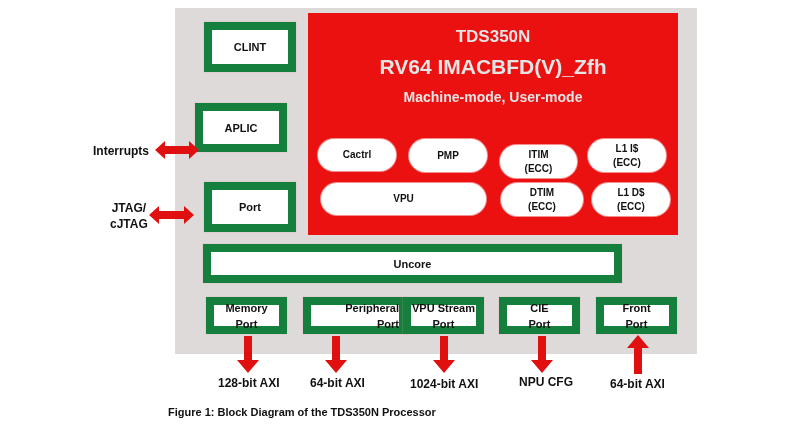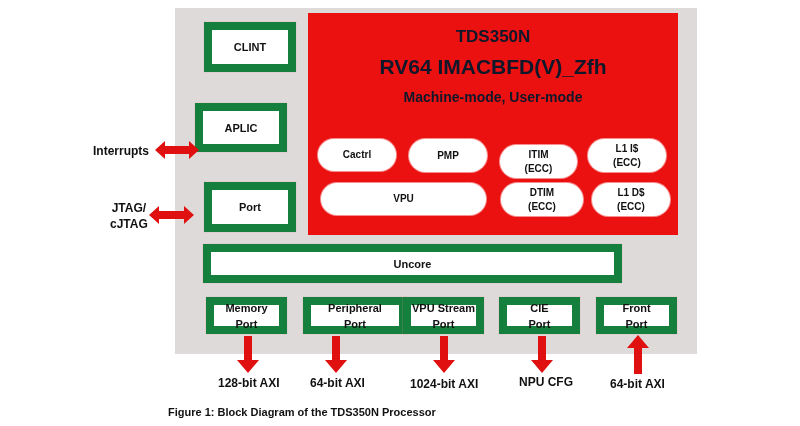"TDS350N" .core-t { color: #0f172a -> #e5e5e5 }
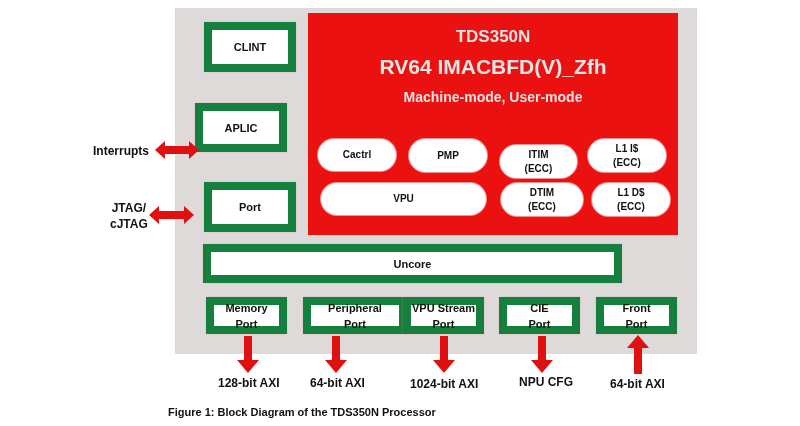"Peripheral" div.box { align-items: none -> flex-end }
